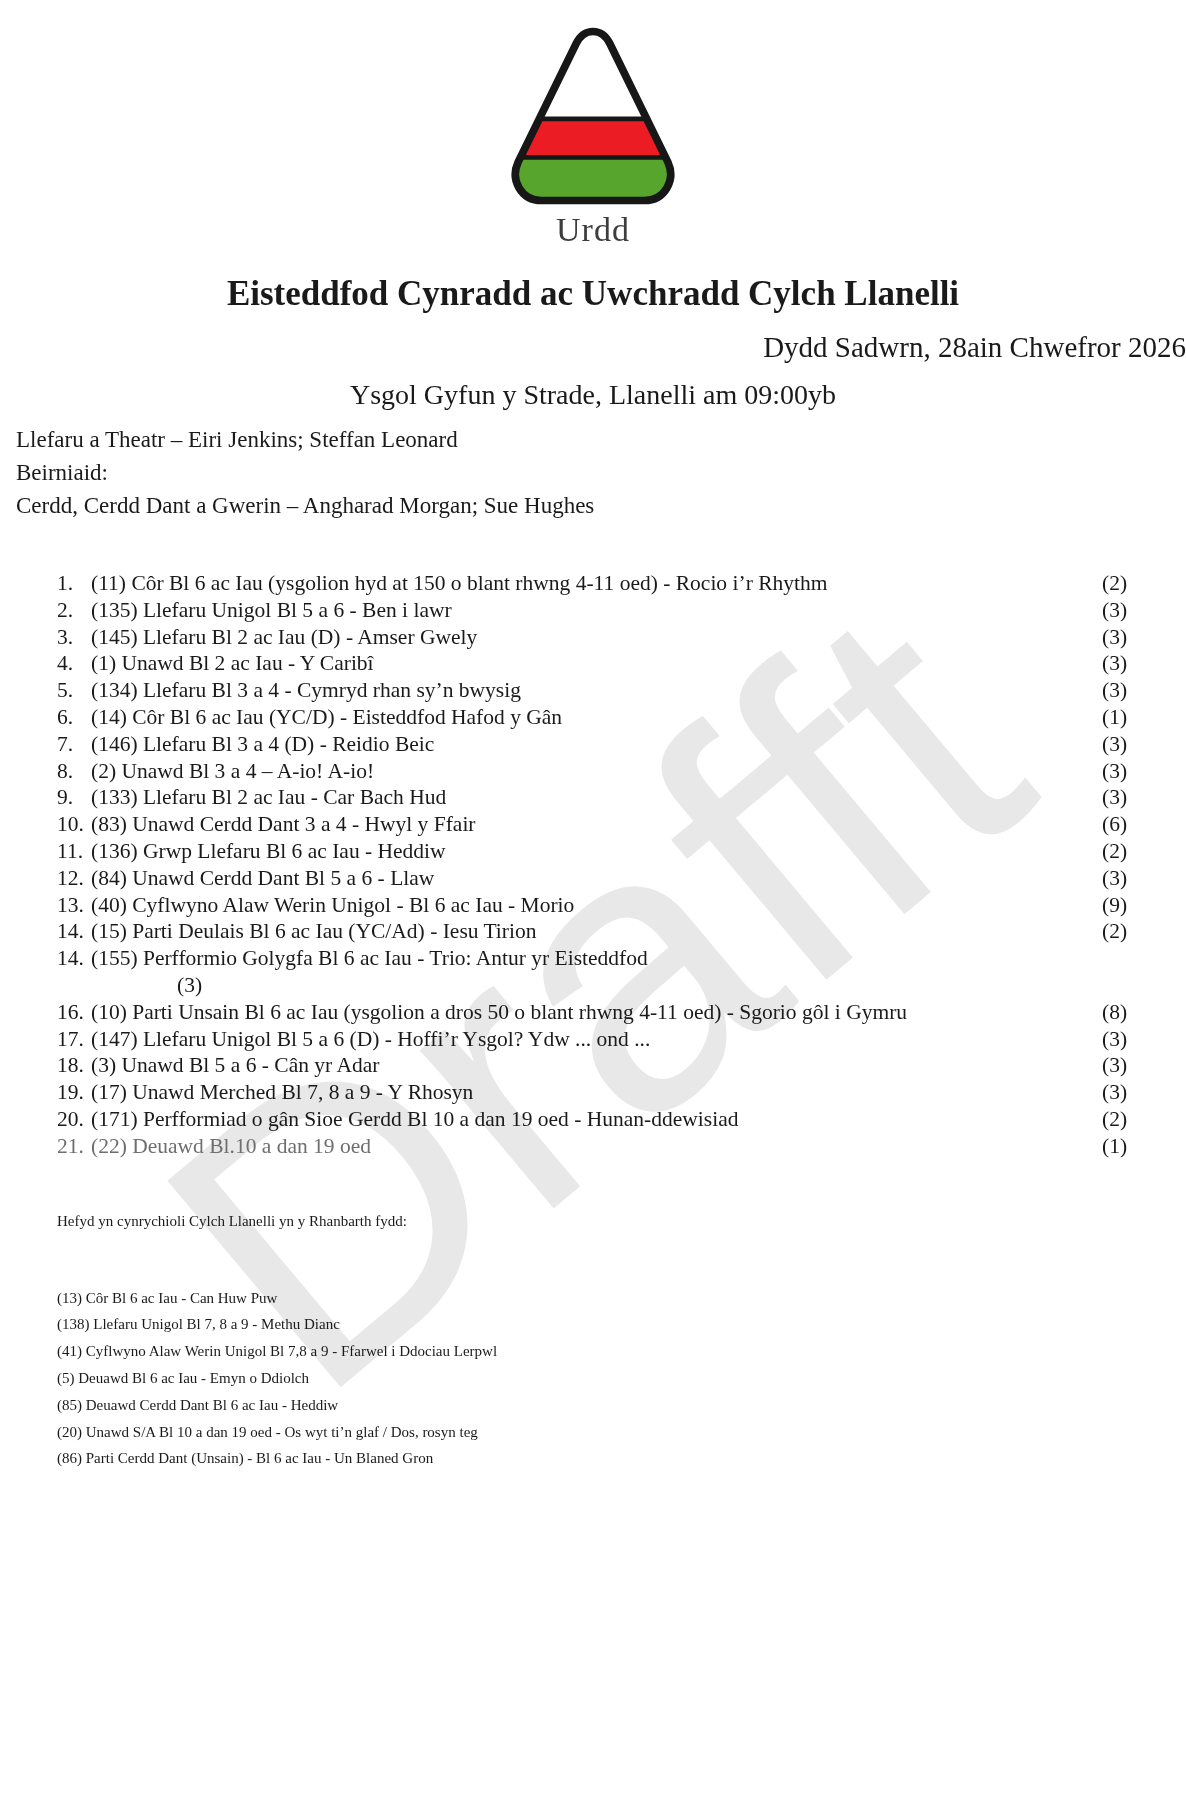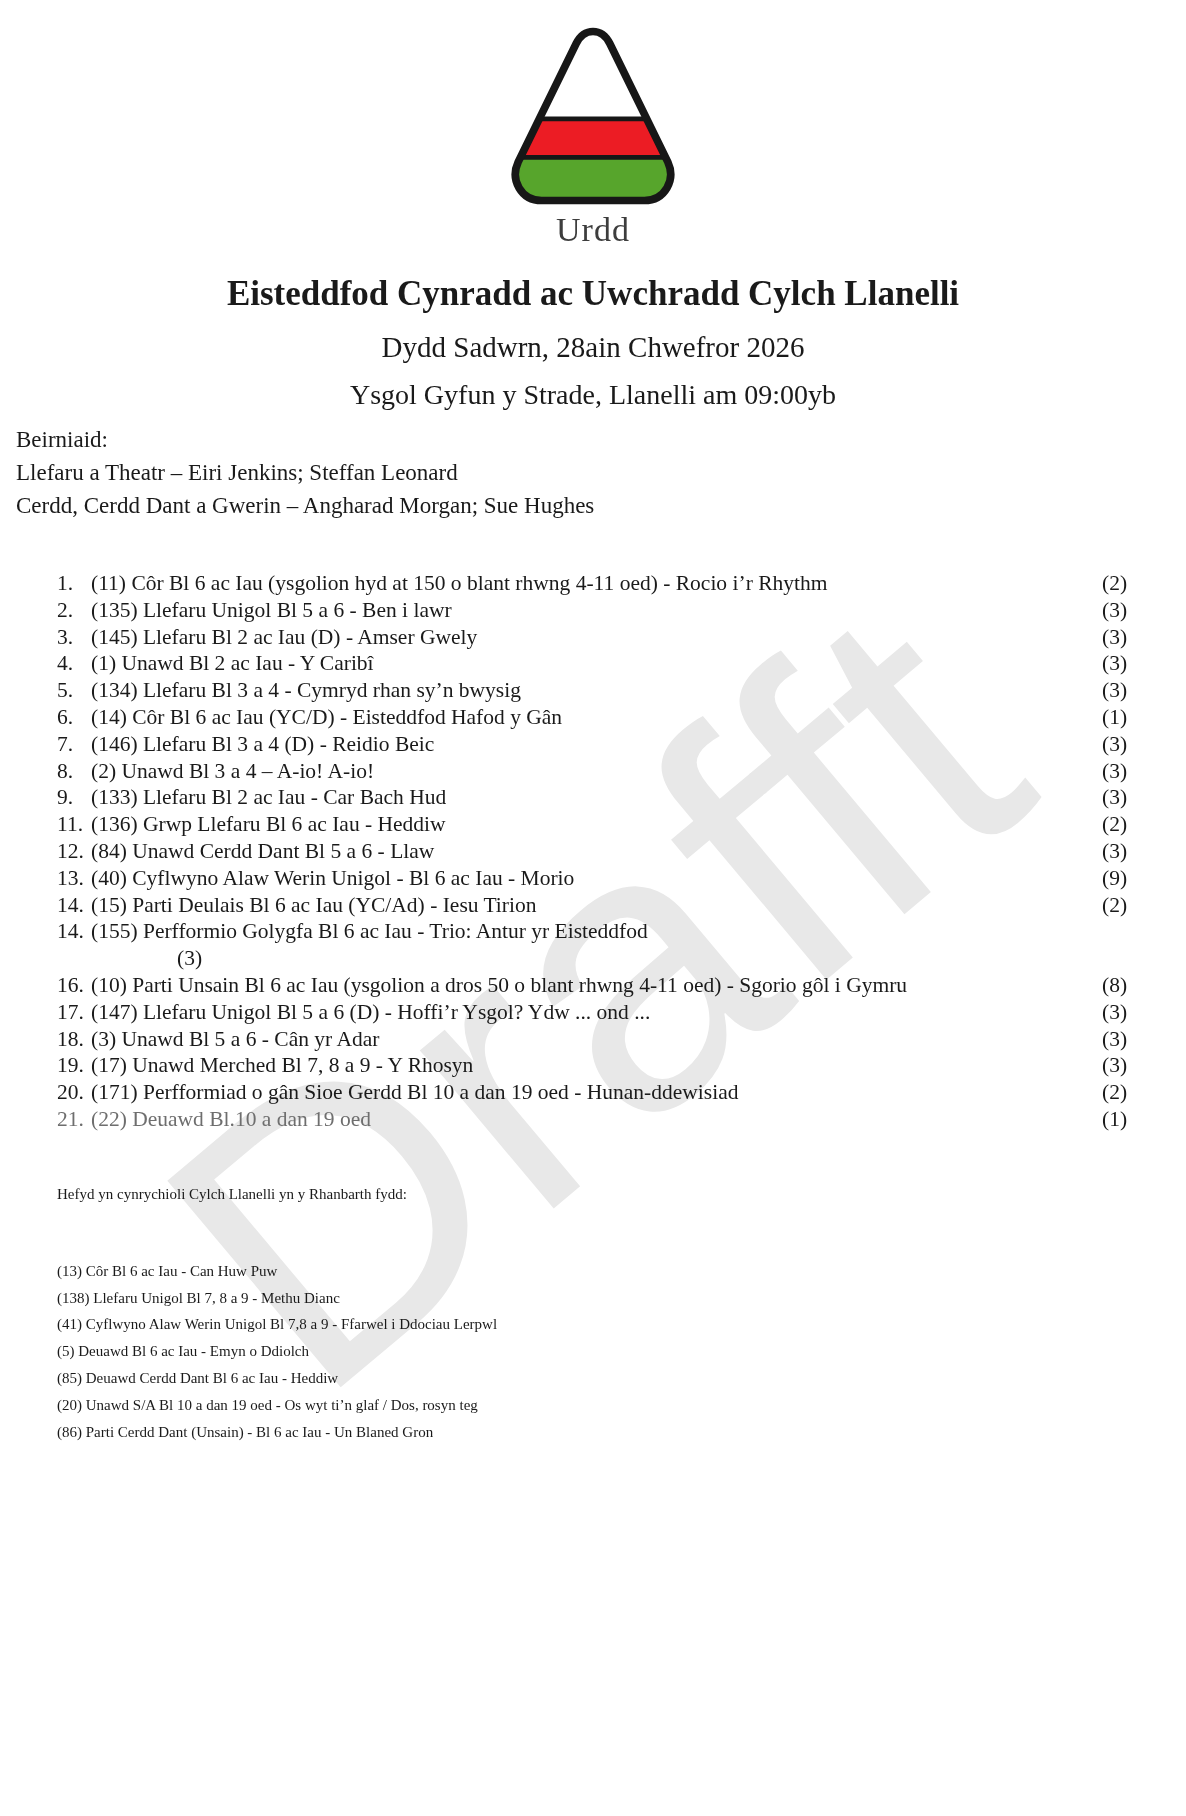"Dydd Sadwrn, 28ain Chwefror 2026" .date-line { text-align: center -> right }
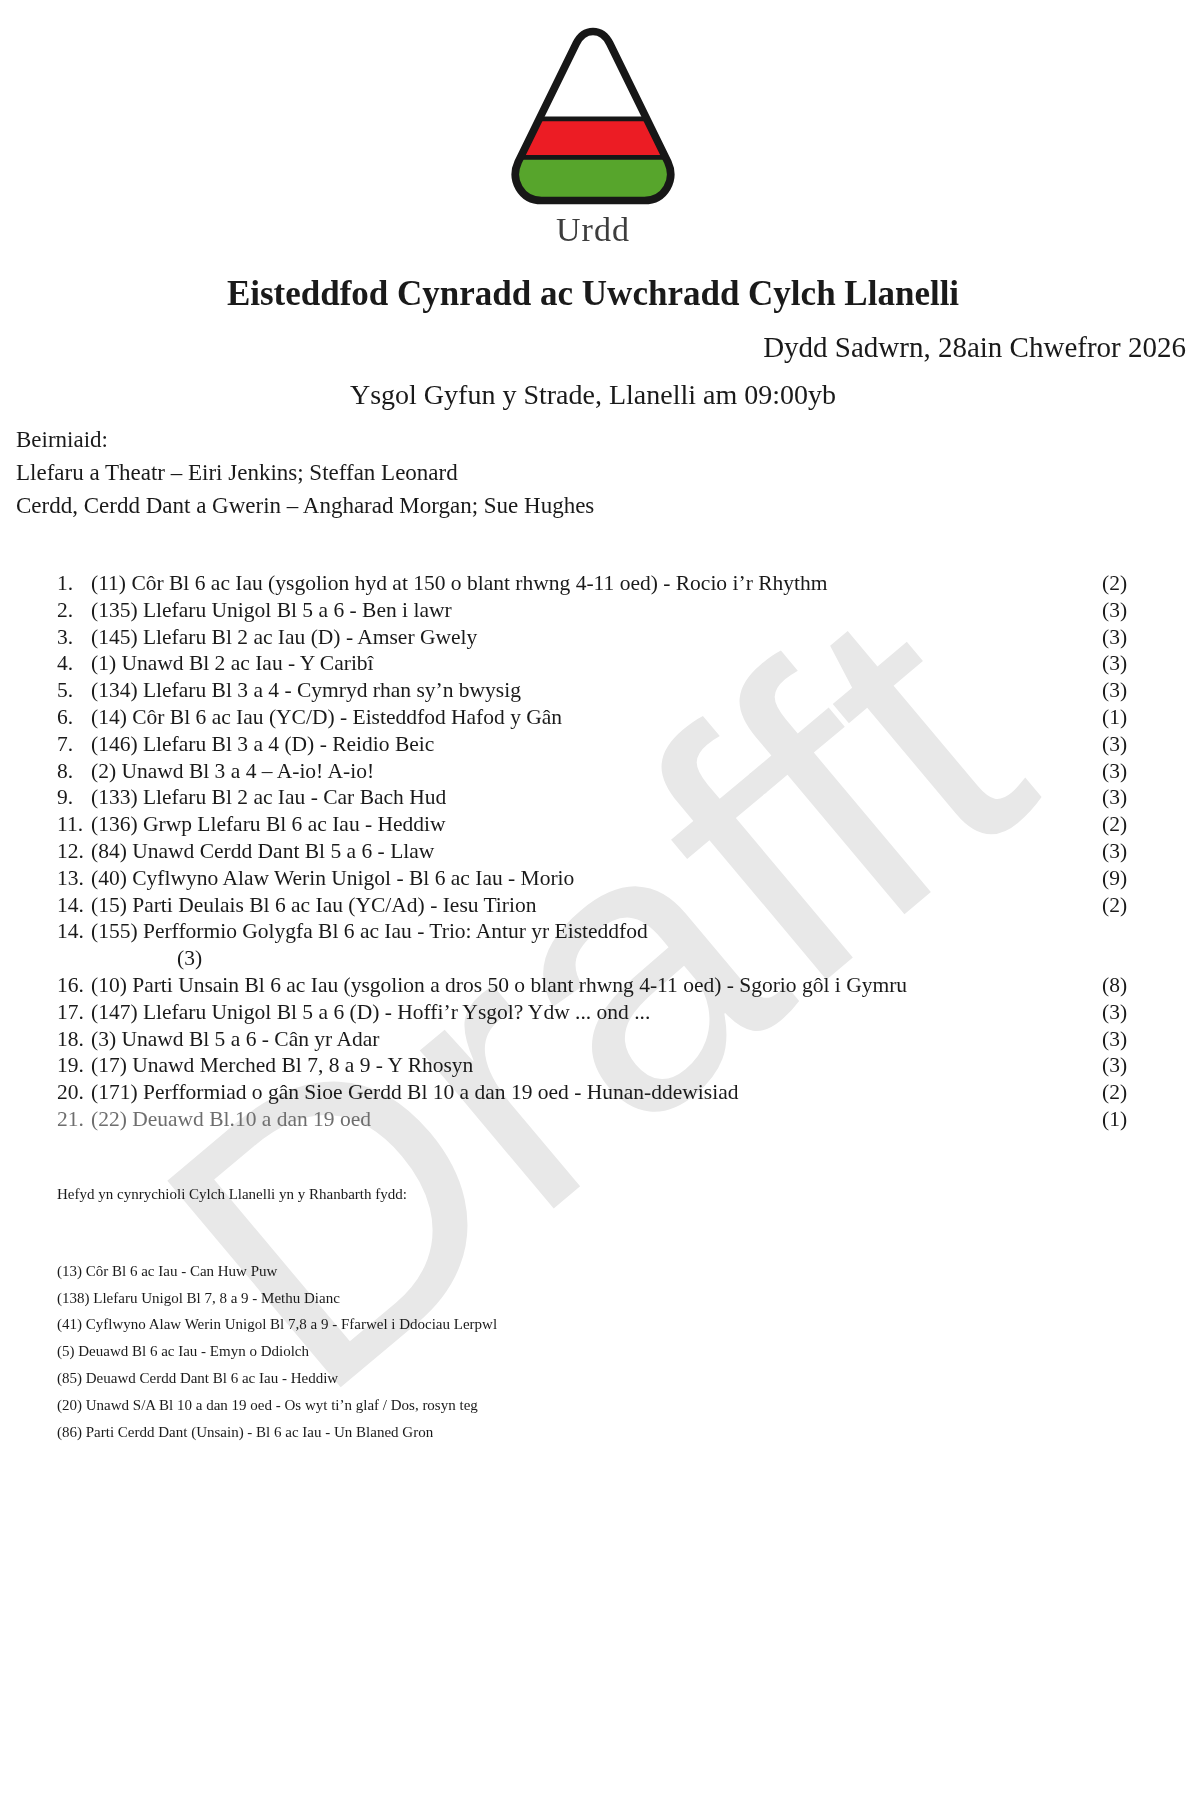"Beirniaid:" div { order: before "Llefaru a Theatr – Eiri" -> after "Llefaru a Theatr – Eiri" }
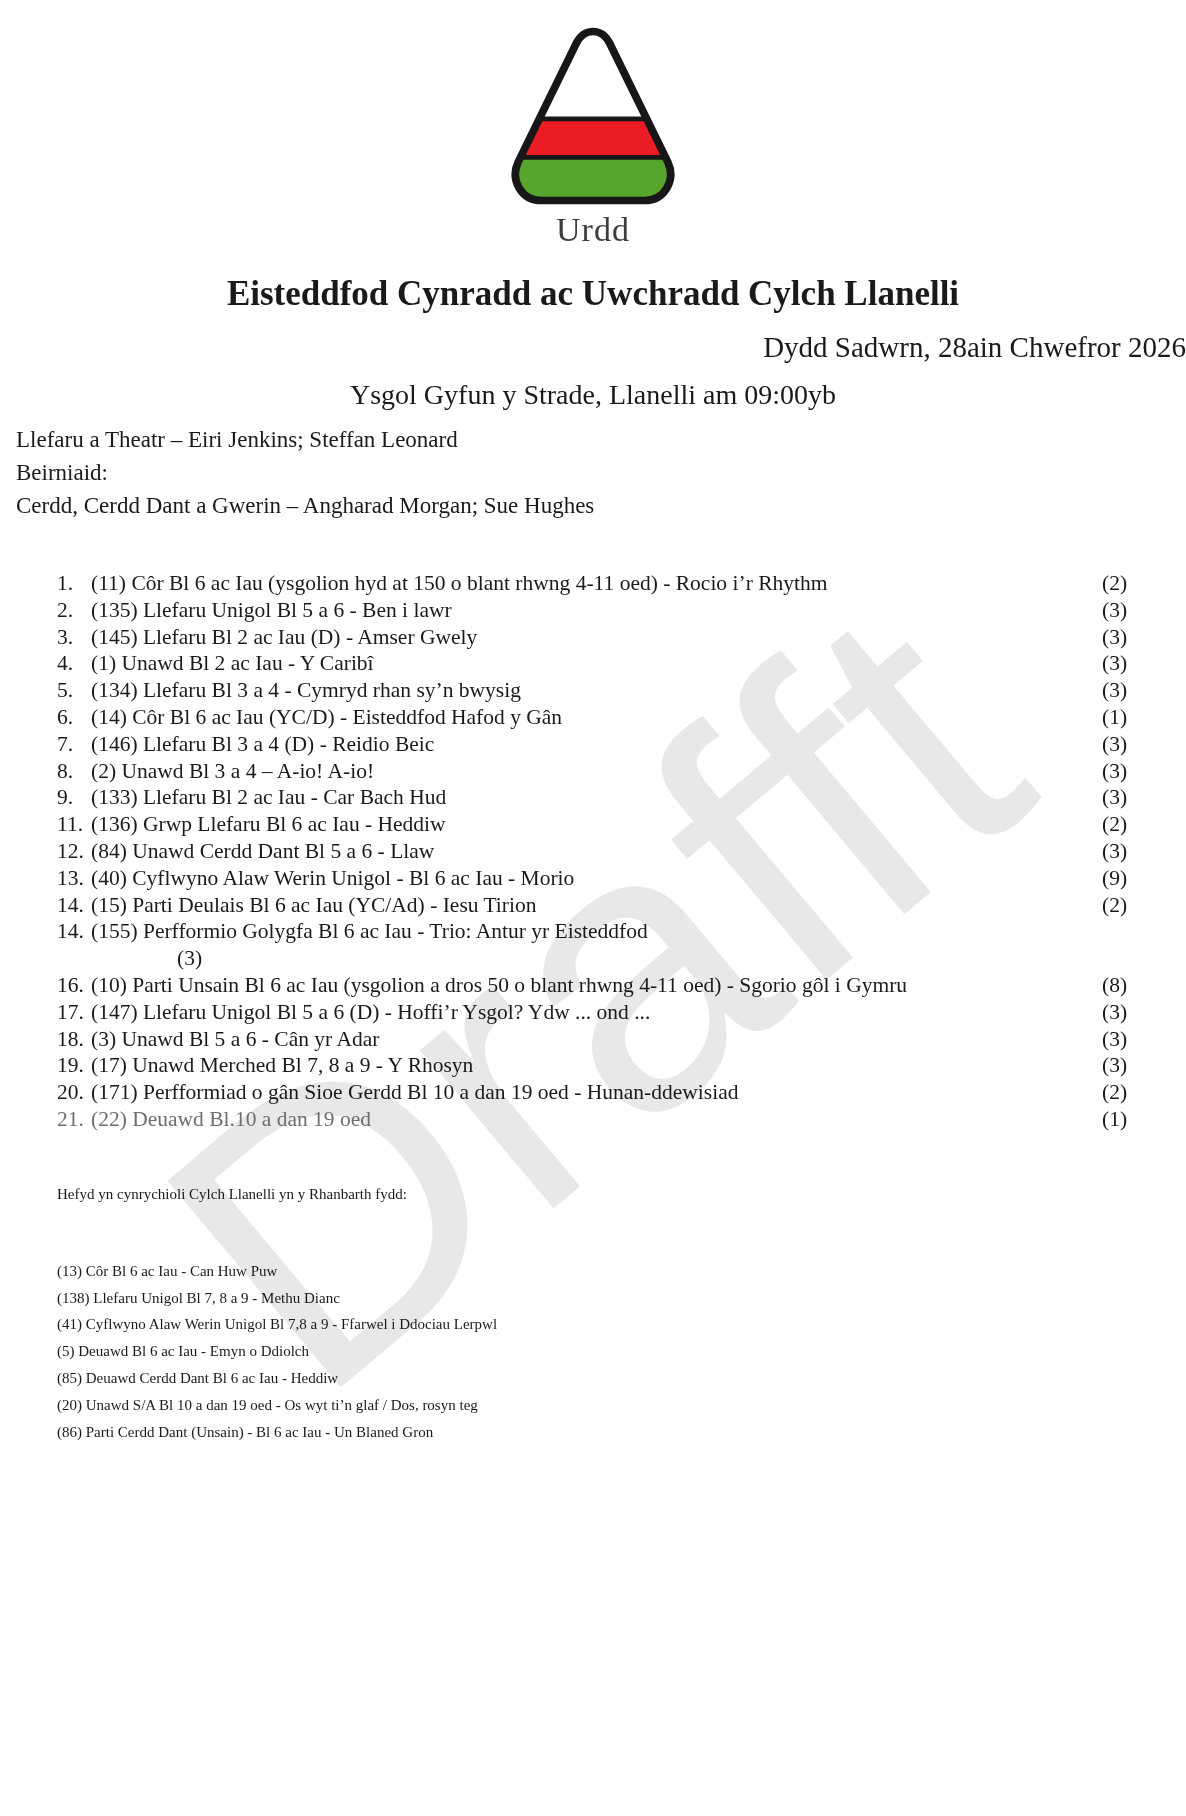"10." div.prog-row { html: none -> <div> <span>10.</span> <span>(83) Unawd Cerdd Dant 3 a 4 - Hwyl y Ffair</span> <span>(6)</span> </div> }
